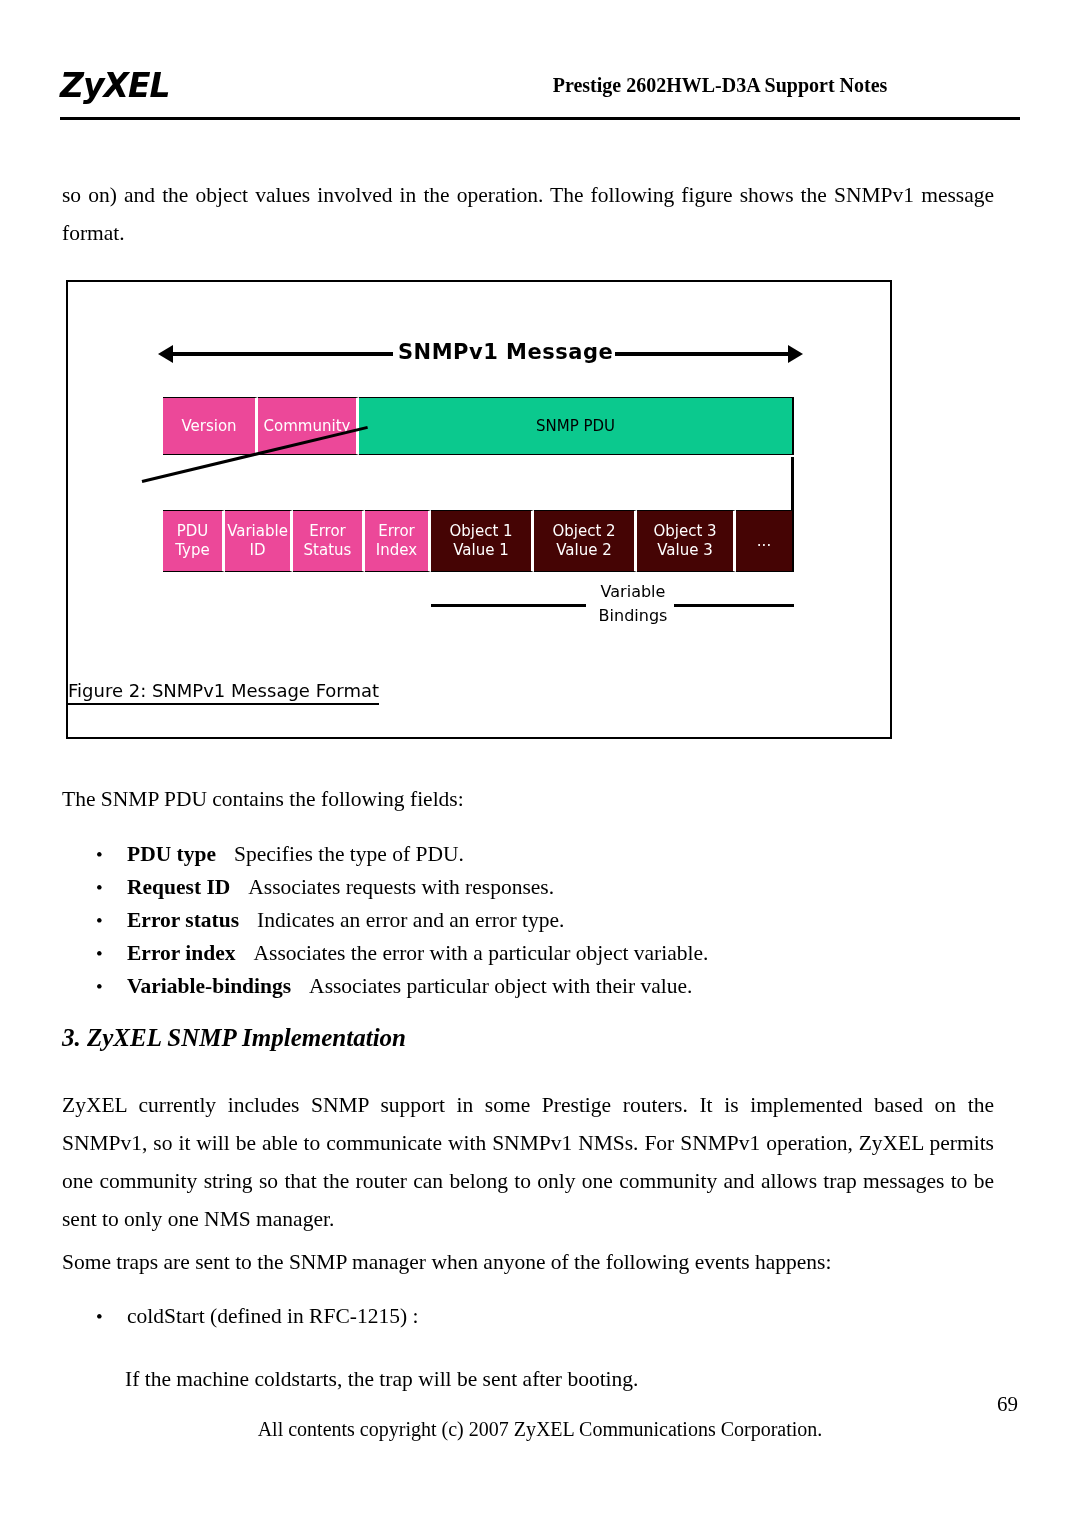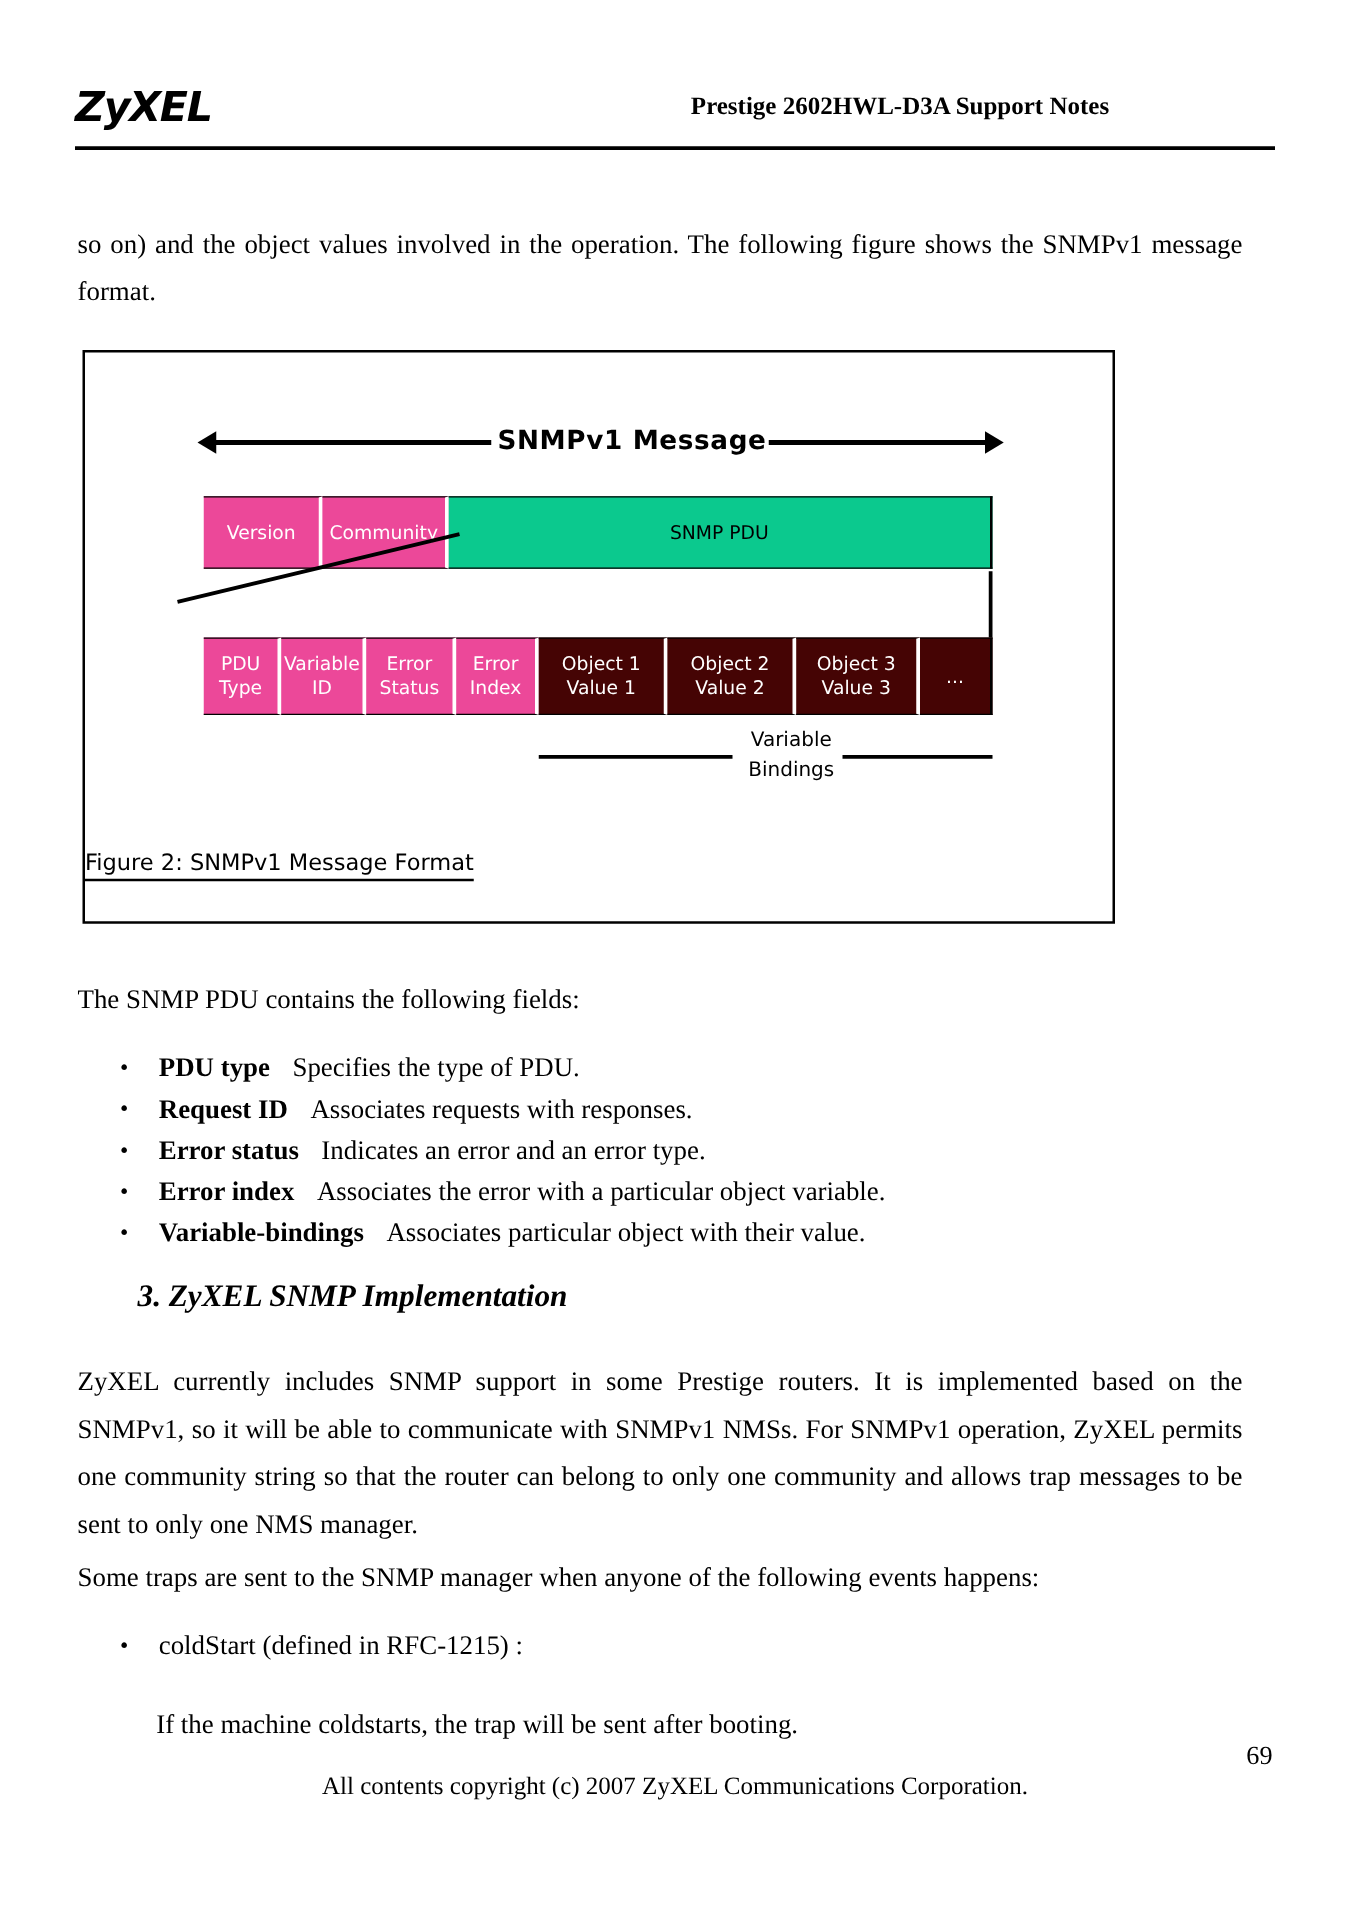"3. ZyXEL SNMP Implementation" .section-heading { margin-left: 48px -> none }
